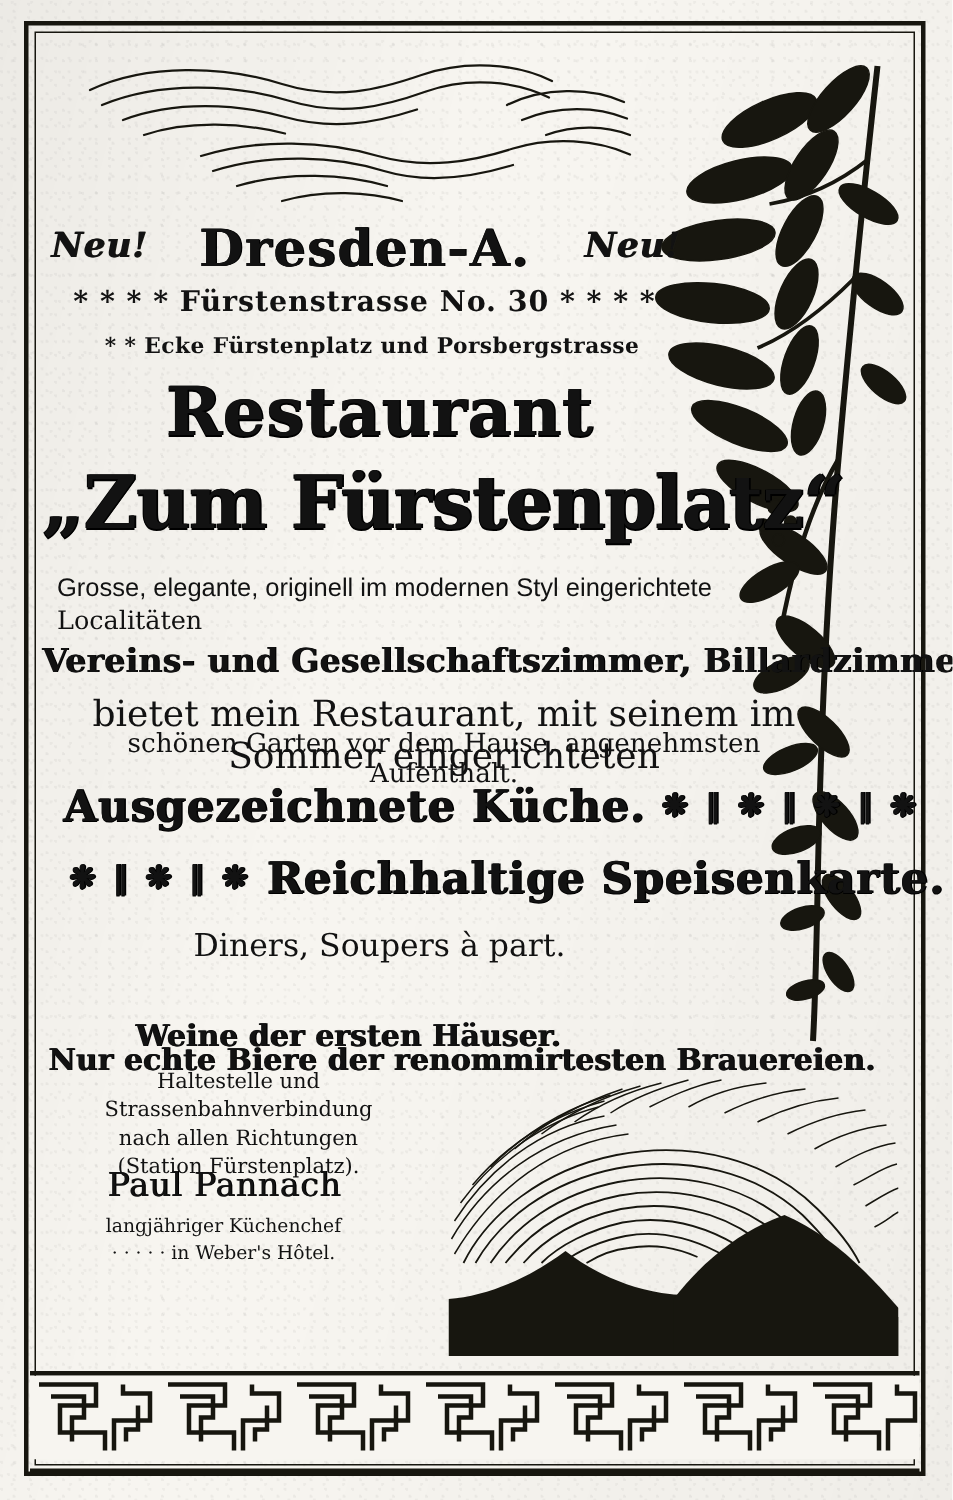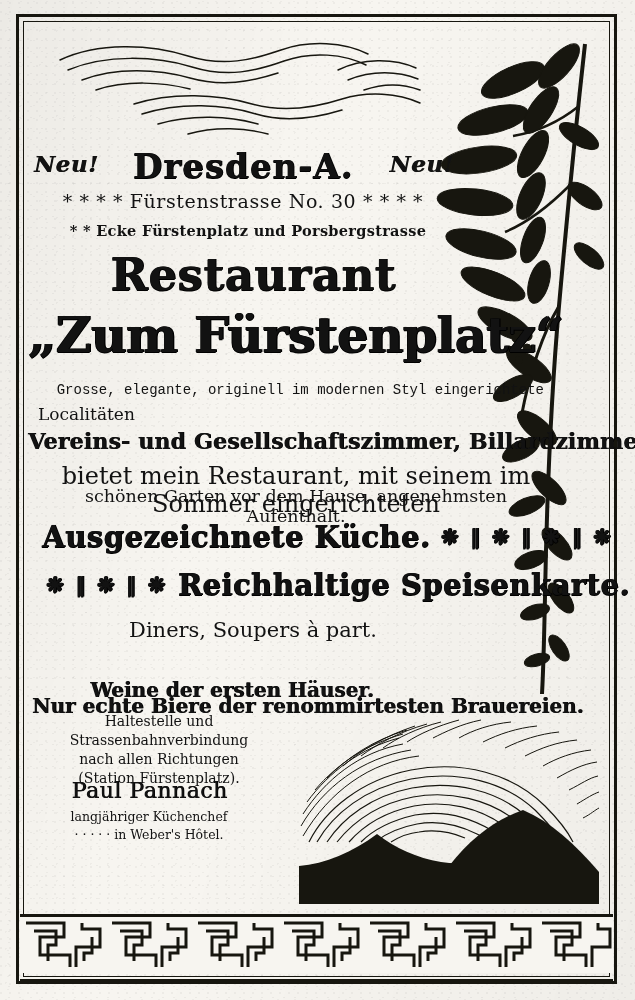"* * * * Fürstenstrasse" #addr1 { font-weight: normal -> bold }
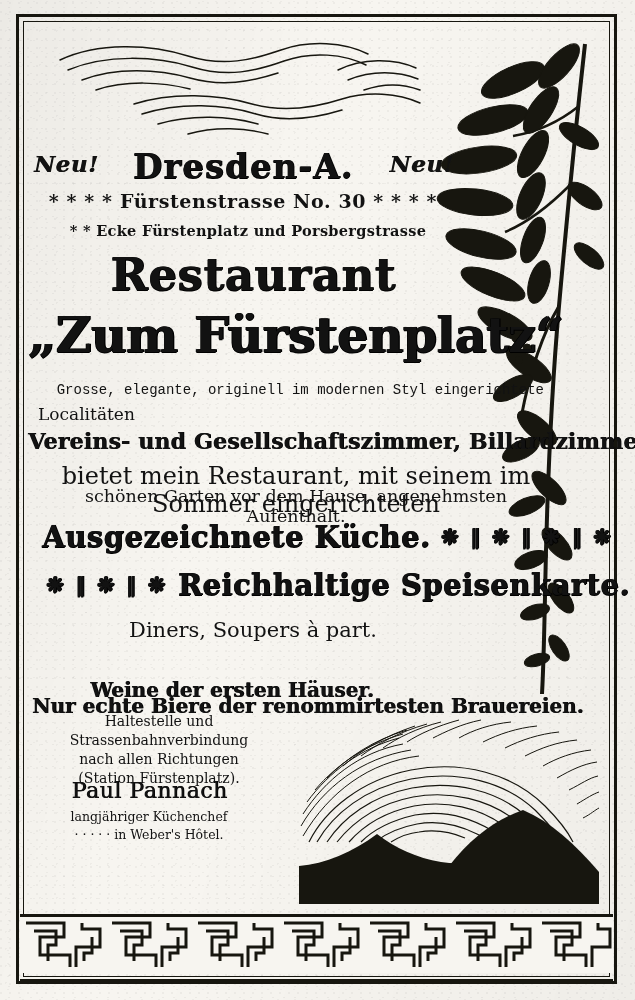"Grosse, elegante, originell im modernen" #desc1 { font-family: Liberation Mono, monospace -> Liberation Sans, sans-serif; font-size: 14px -> 17px; text-align: right -> left }
